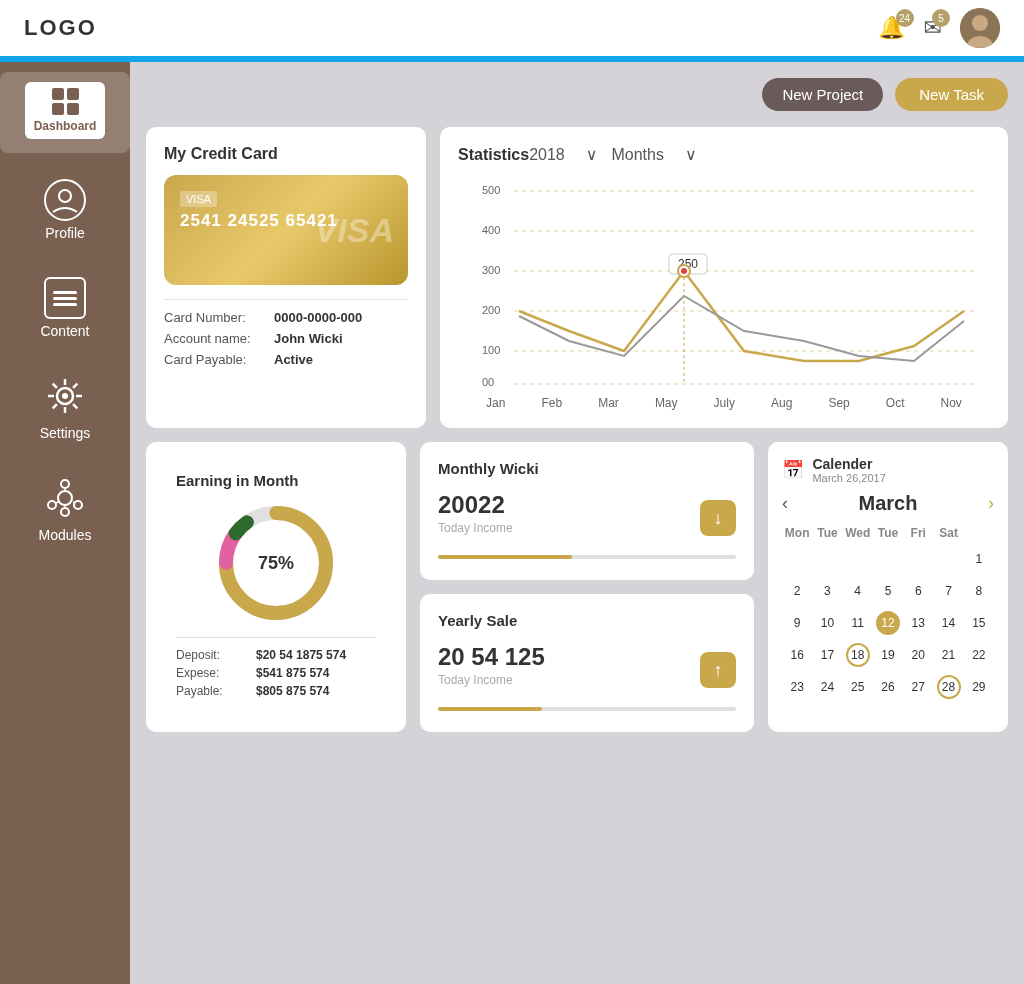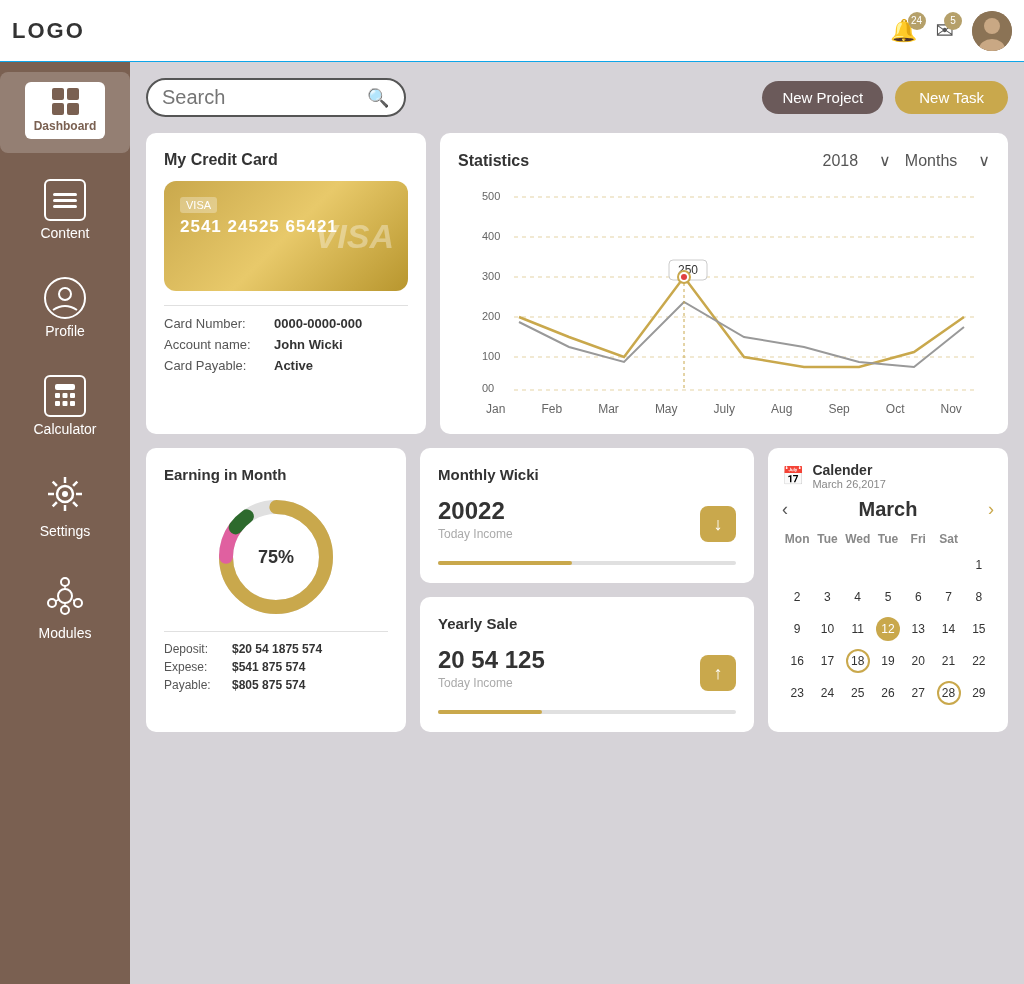"LOGO" .header { border-bottom: 1px solid #0ea5e9 -> 6px solid #0ea5e9; padding: 0 12px -> 0 24px }
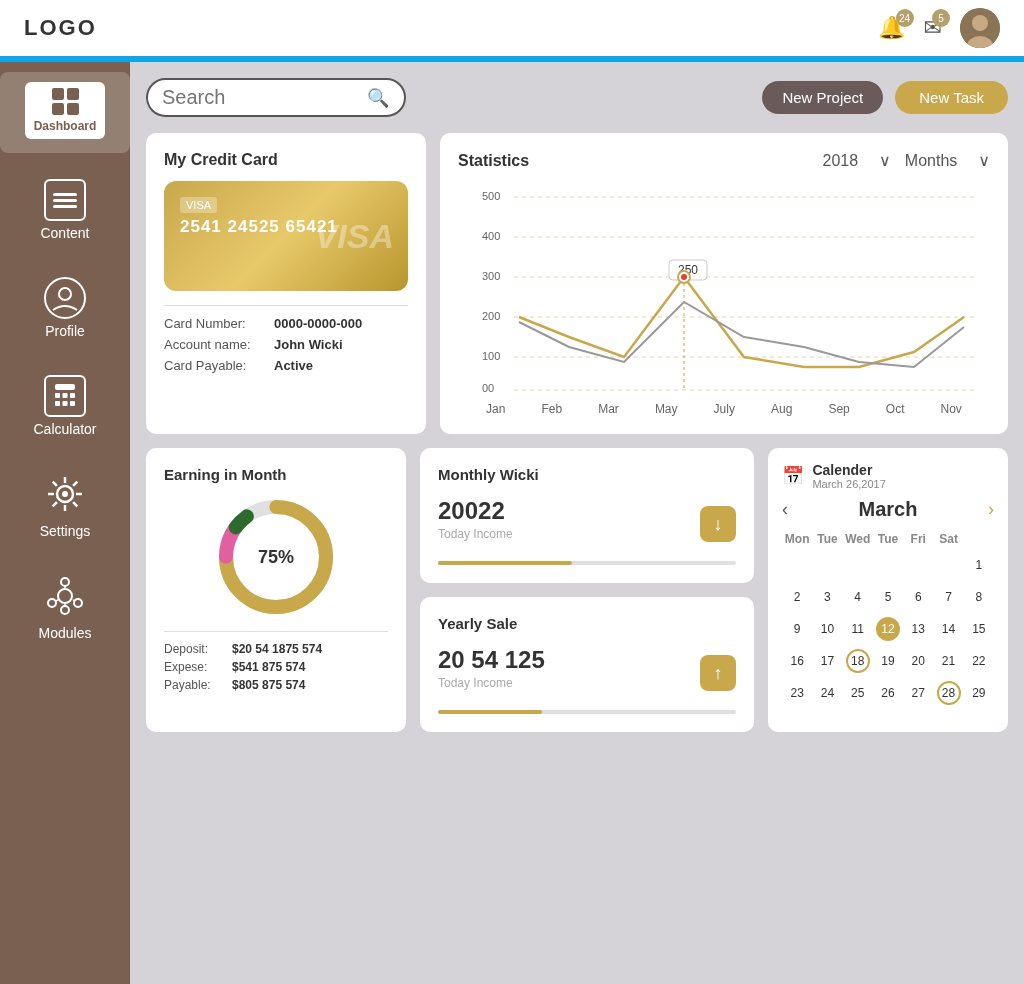"Search" div.search-box { html: <div> <input> <span>🔍</span> </div> -> none }
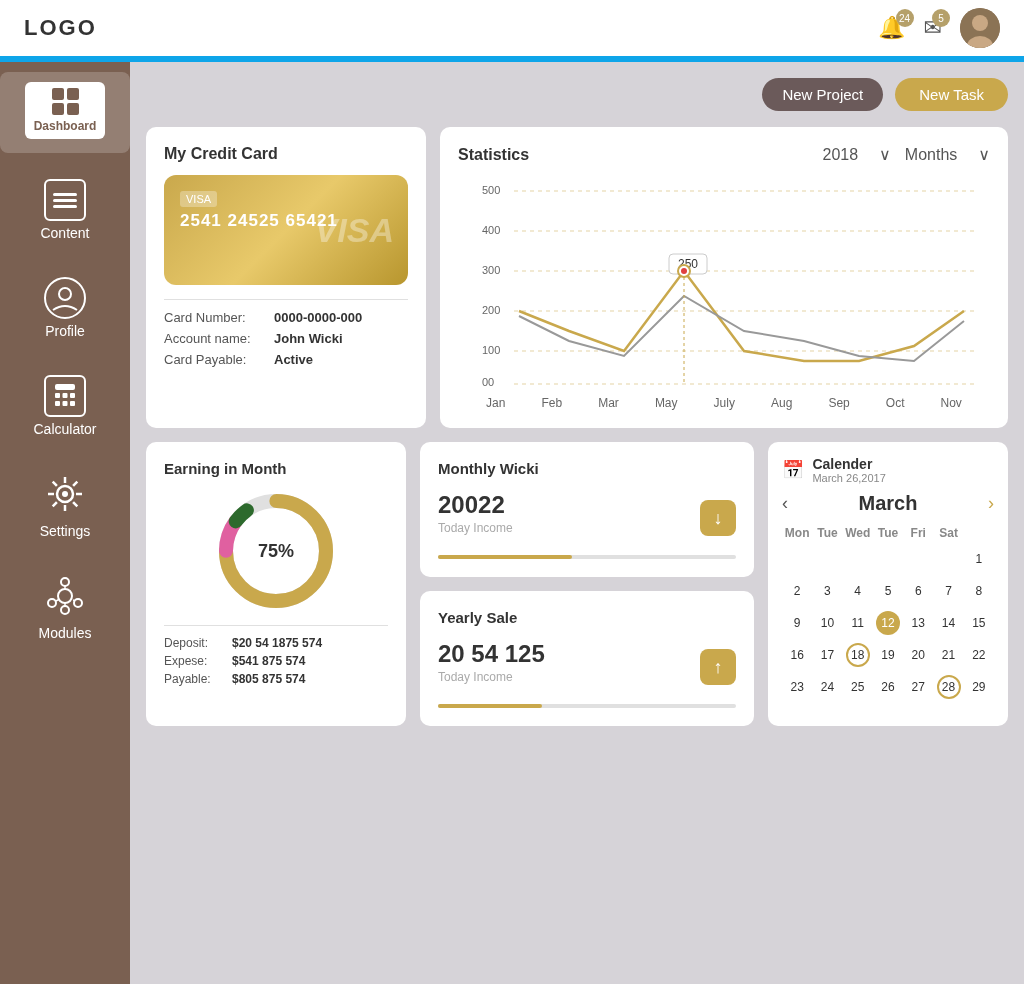"Statistics" .stats-header { justify-content: space-between -> none }
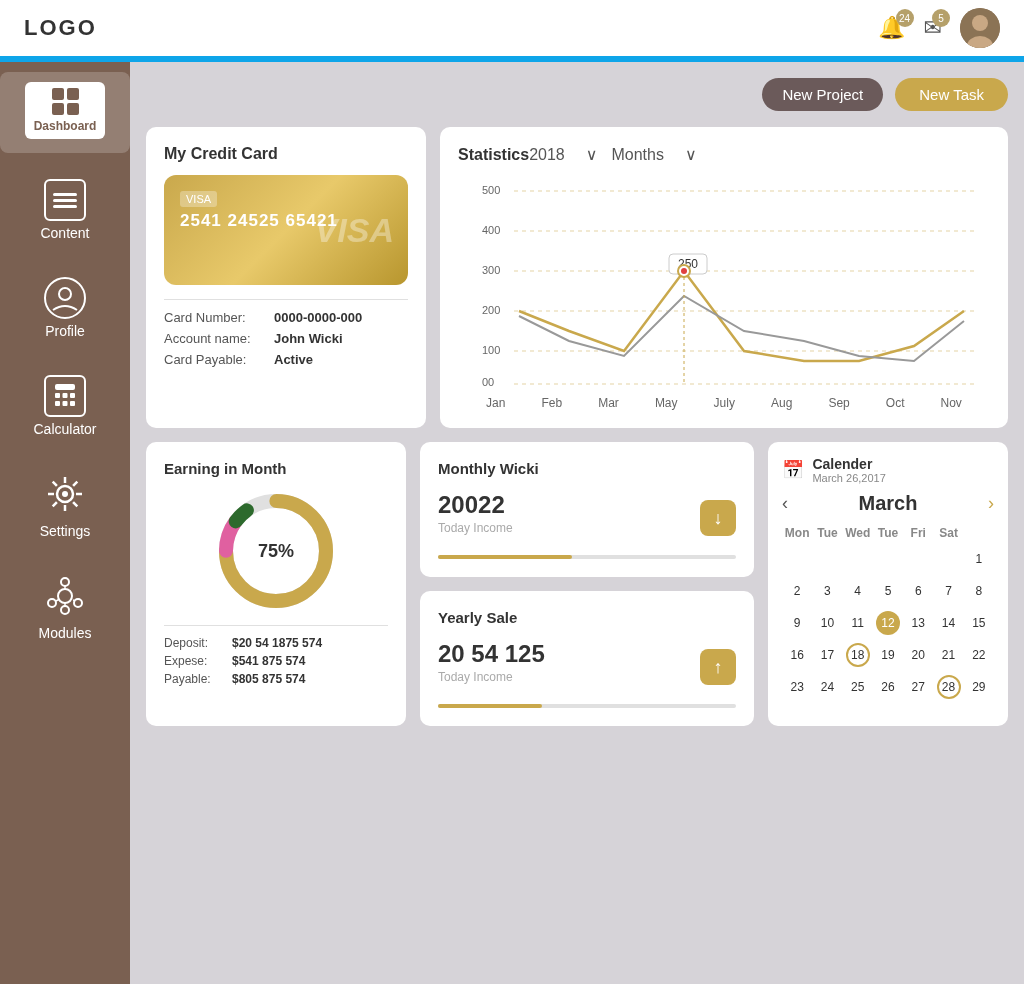"Content" div.sidebar-item { order: before "Profile" -> after "Profile" }
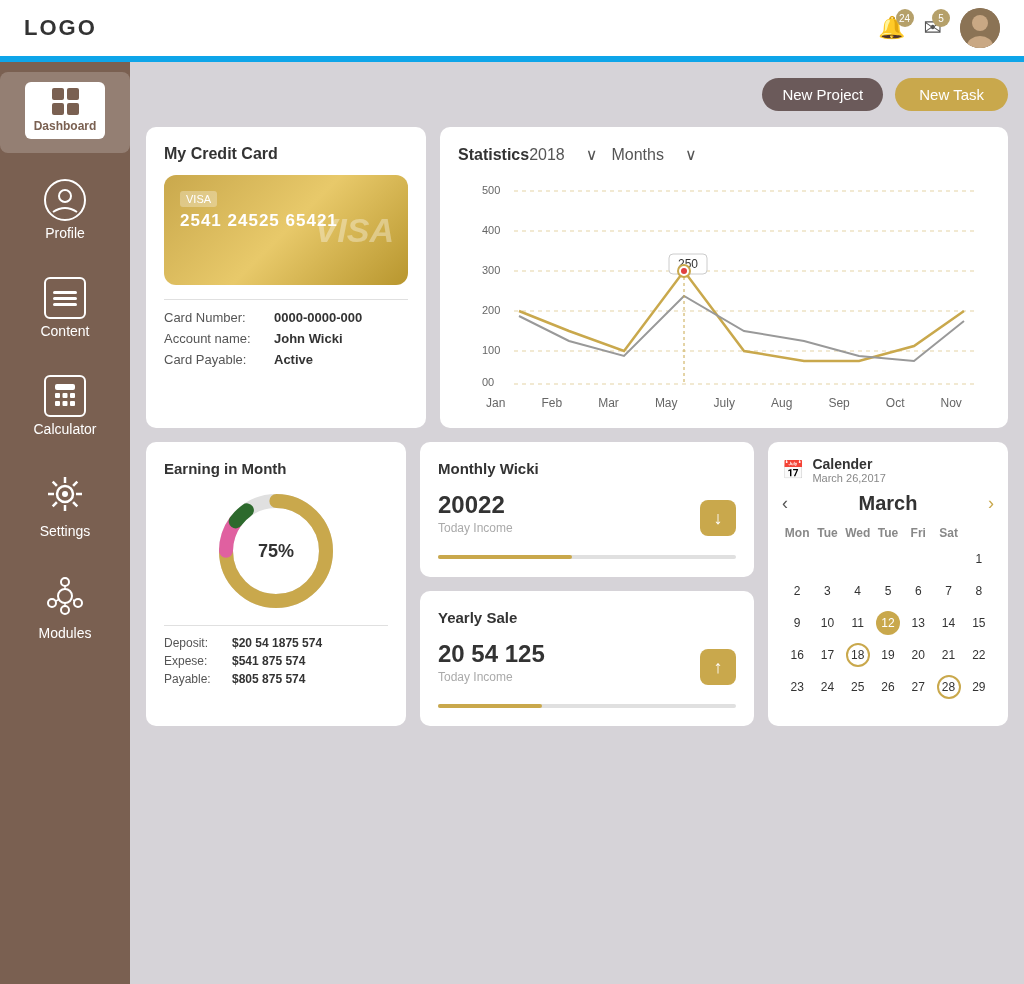"Calculator" div.sidebar-item { html: <div> <div> <svg> <rect></rect> <rect></rect> <rect></rect> <rect></rect> <rect></rect> <rect></rect> <rect></rect> </svg> </div> <span>Calculator</span> </div> -> none }
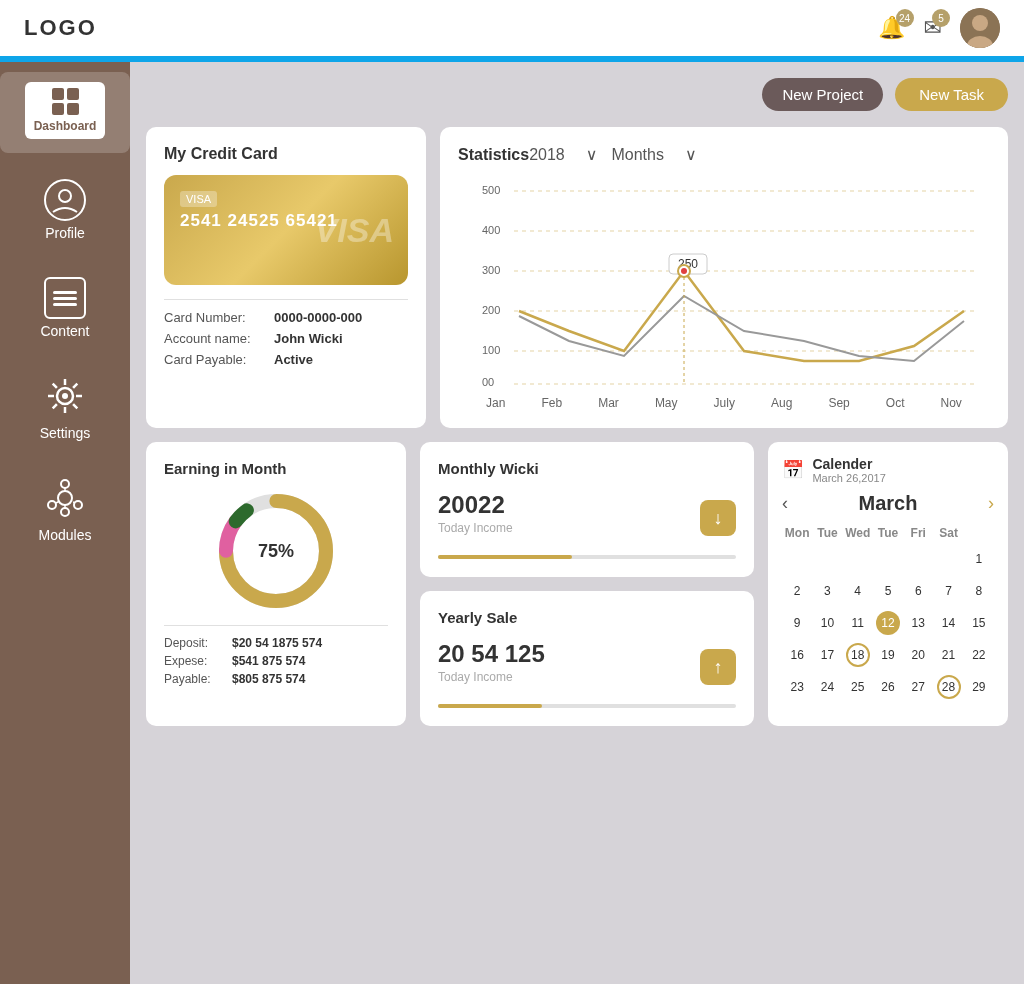"Earning in Month" .earning-panel { padding: 18px -> 30px }
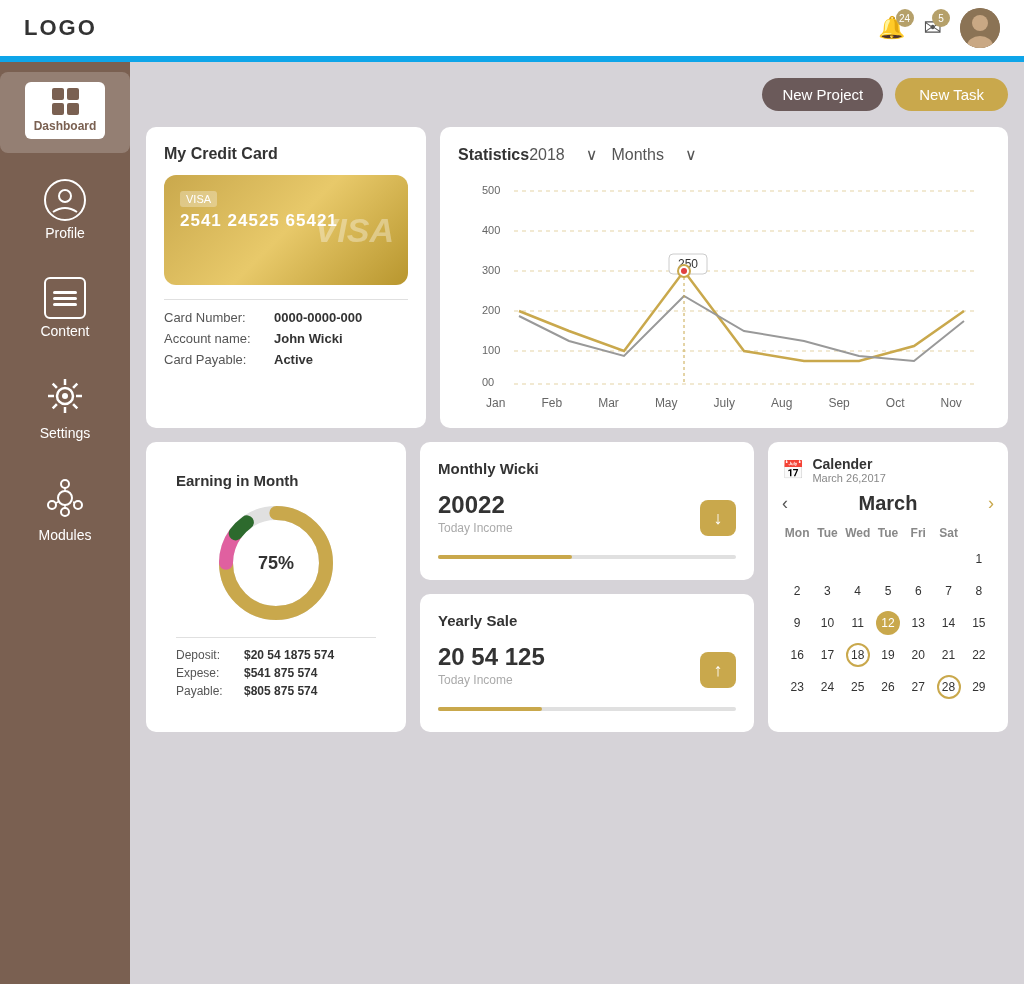"Deposit:" .earning-row { gap: 8px -> 20px }
